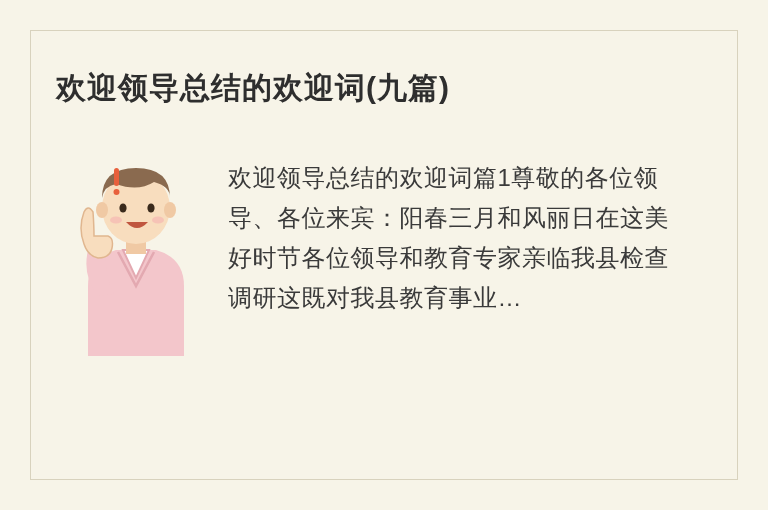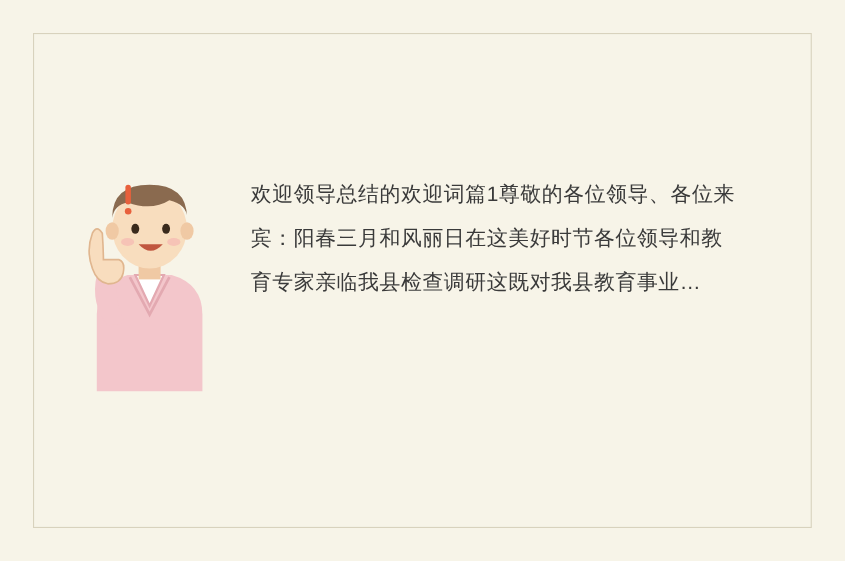"欢迎领导总结的欢迎词(九篇)" div.title { html: none -> <div>欢迎领导总结的欢迎词(九篇)</div> }
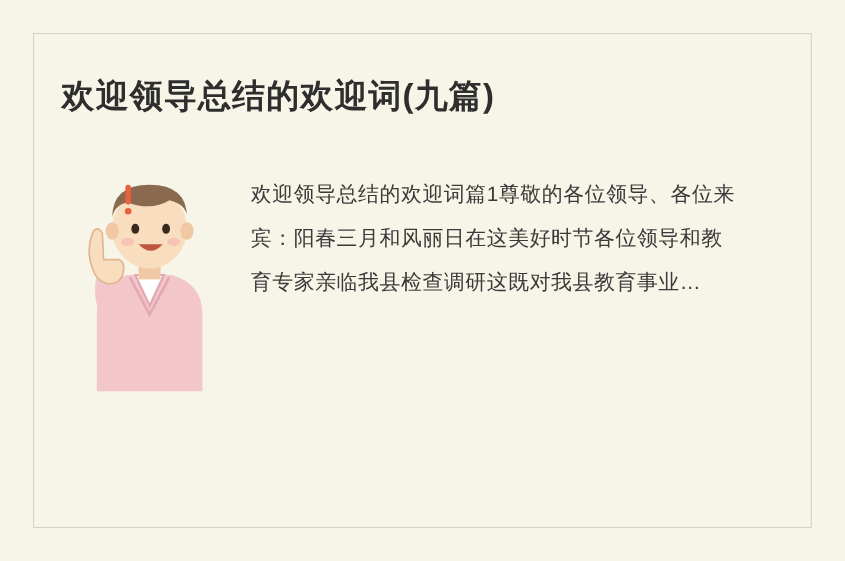"欢迎领导总结的欢迎词篇1尊敬的各位领导、各位来宾：阳春三月和风丽日在这美好时节各" .body-text { font-size: 19px -> 24px }
